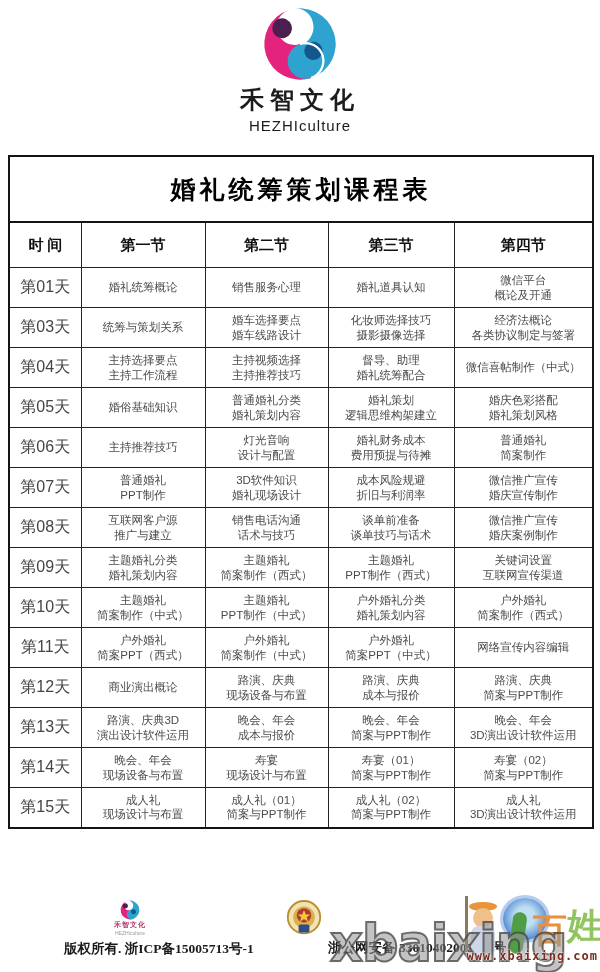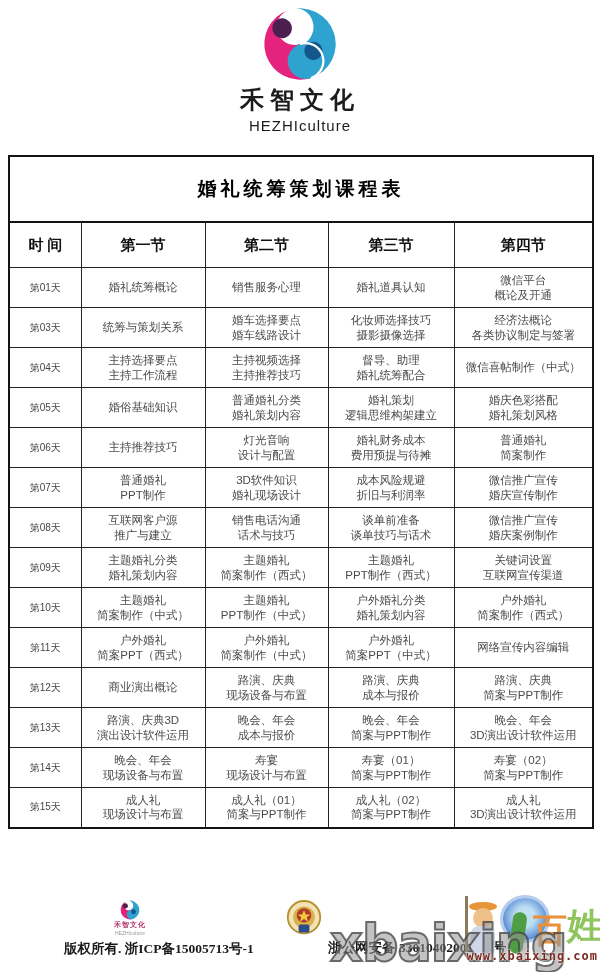"婚礼统筹策划课程表" .title-cell { font-size: 19px -> 25px }
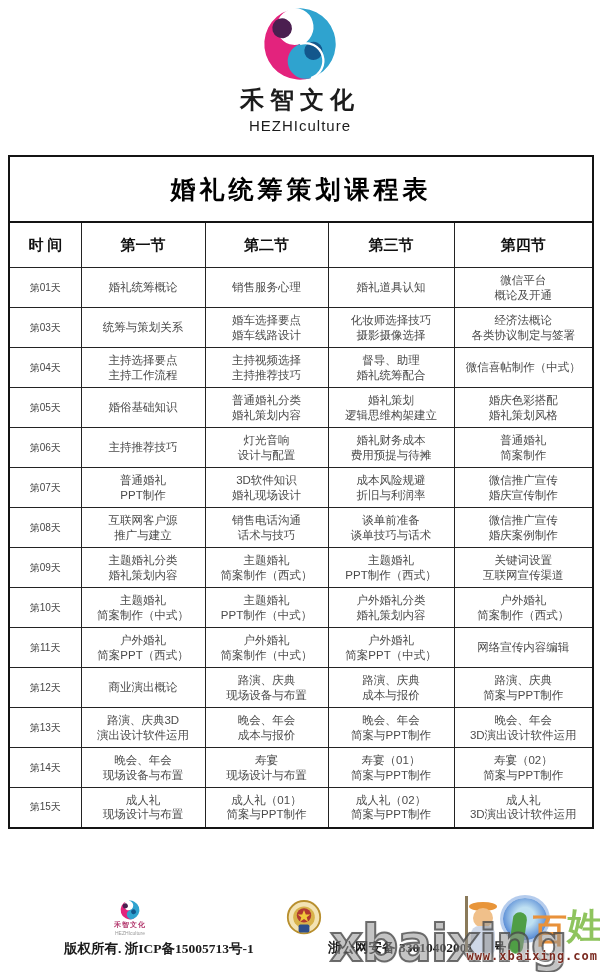"第01天" td.day { font-size: 10px -> 16px }
